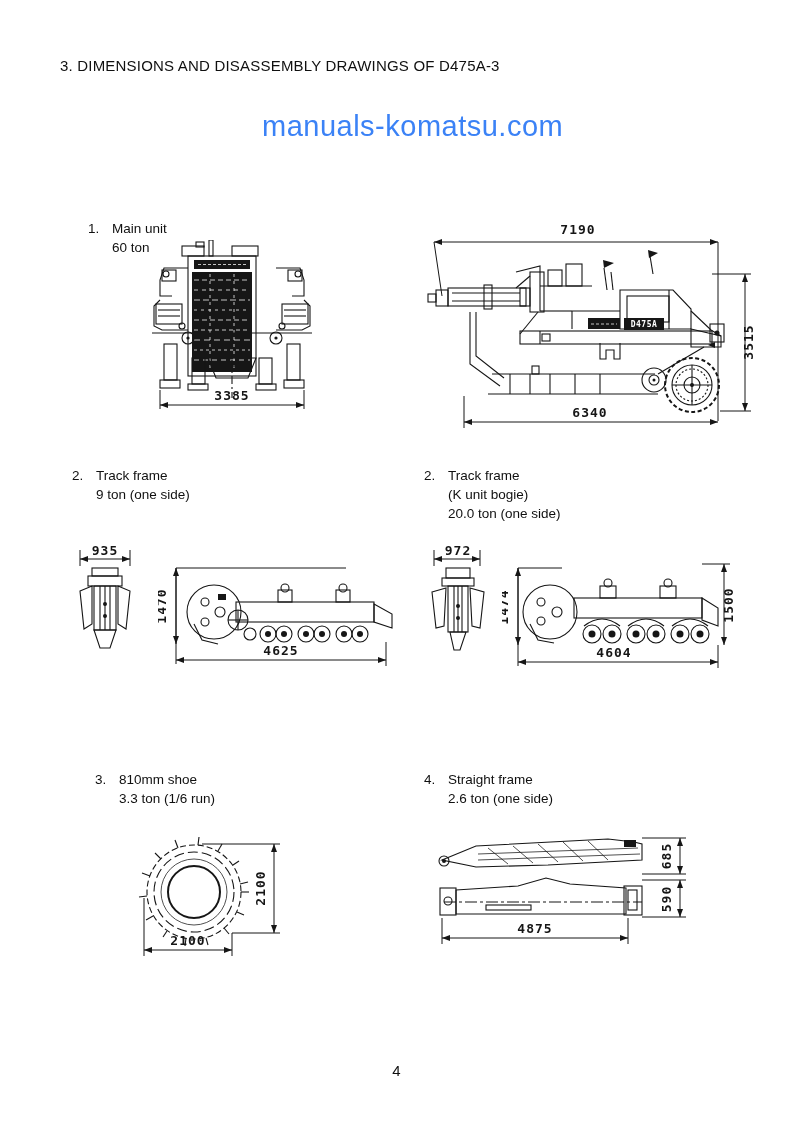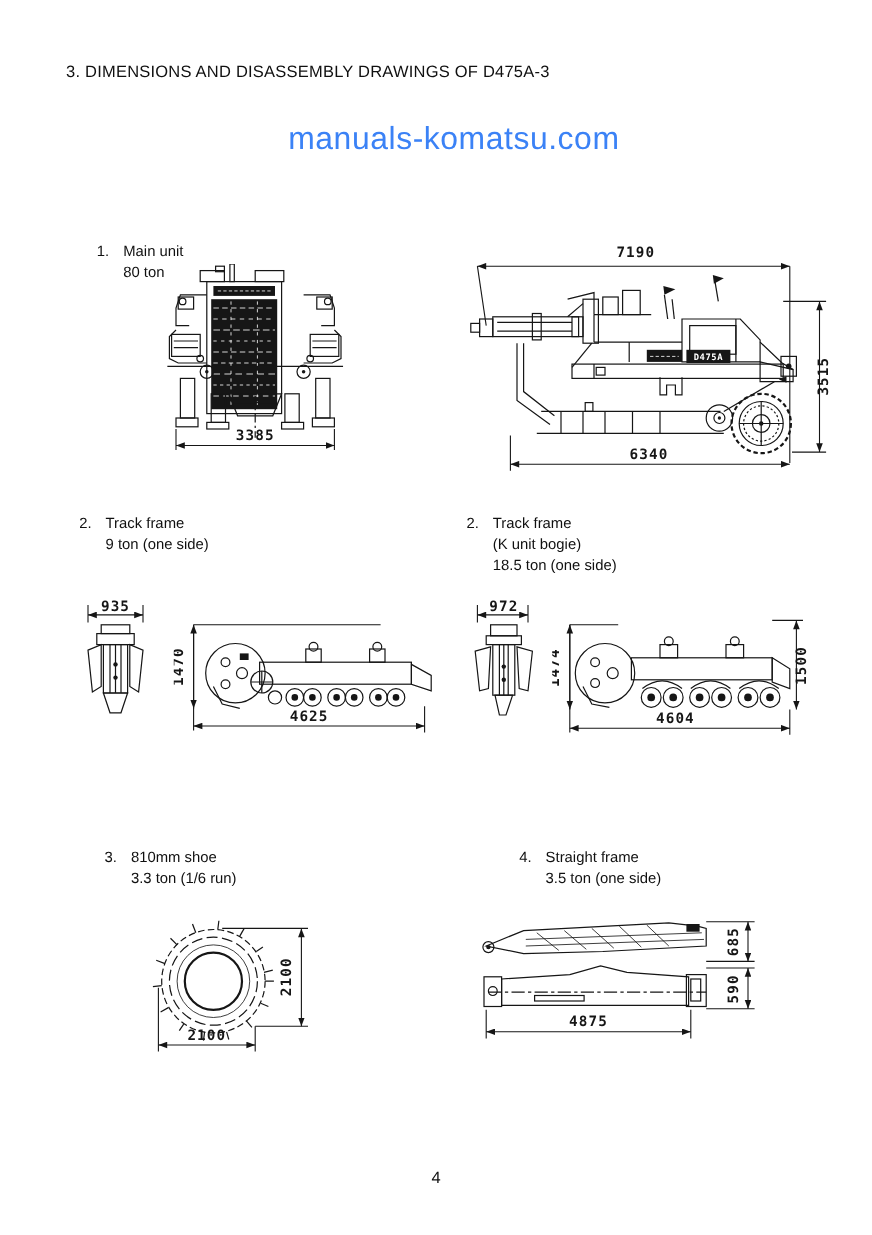"80 ton" div.indent { text: 80 -> 60 }
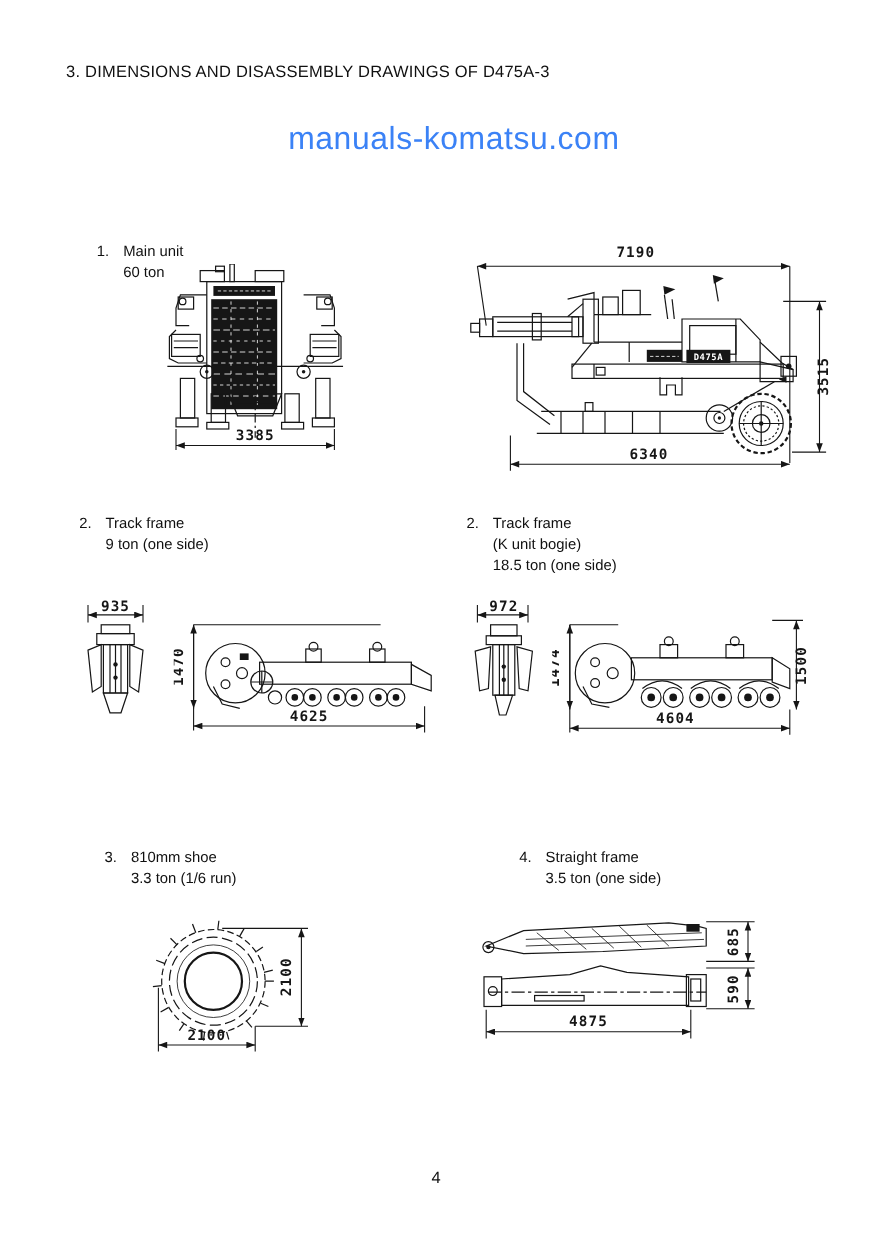"18.5 ton (one side)" div.indent { text: 18.5 -> 20.0 }
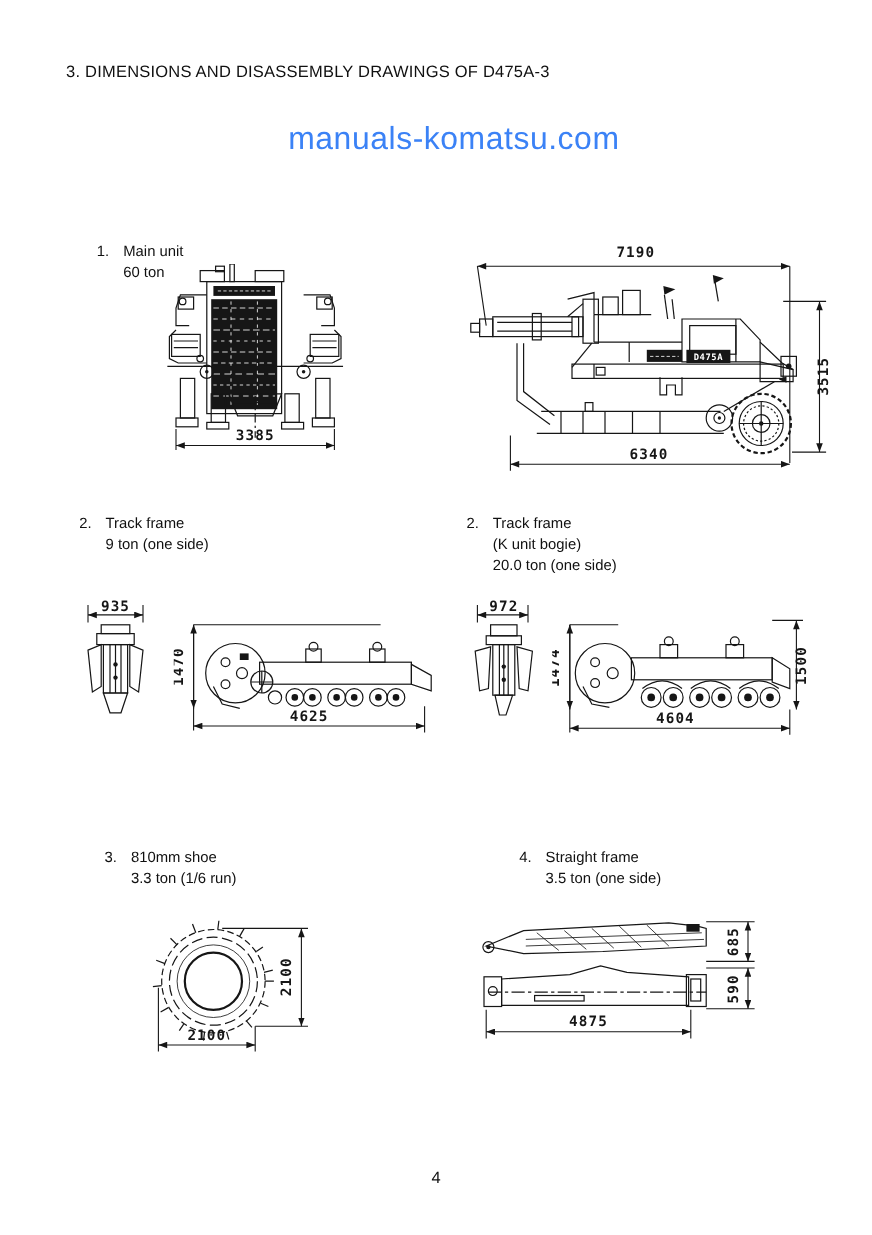"4. Straight frame" div.abs { margin-left: 48px -> none }
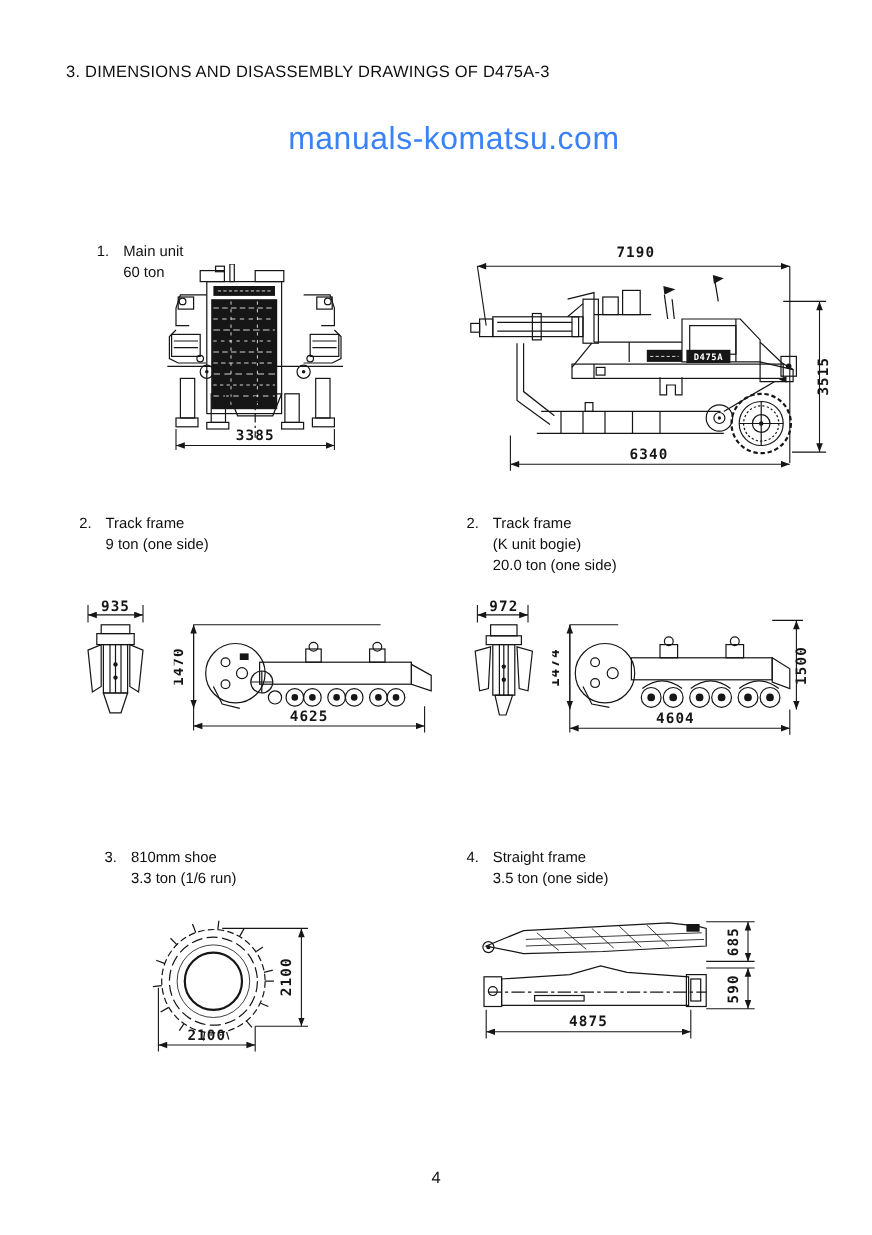"3.5 ton (one side)" div.indent { text: 3.5 -> 2.6 }
